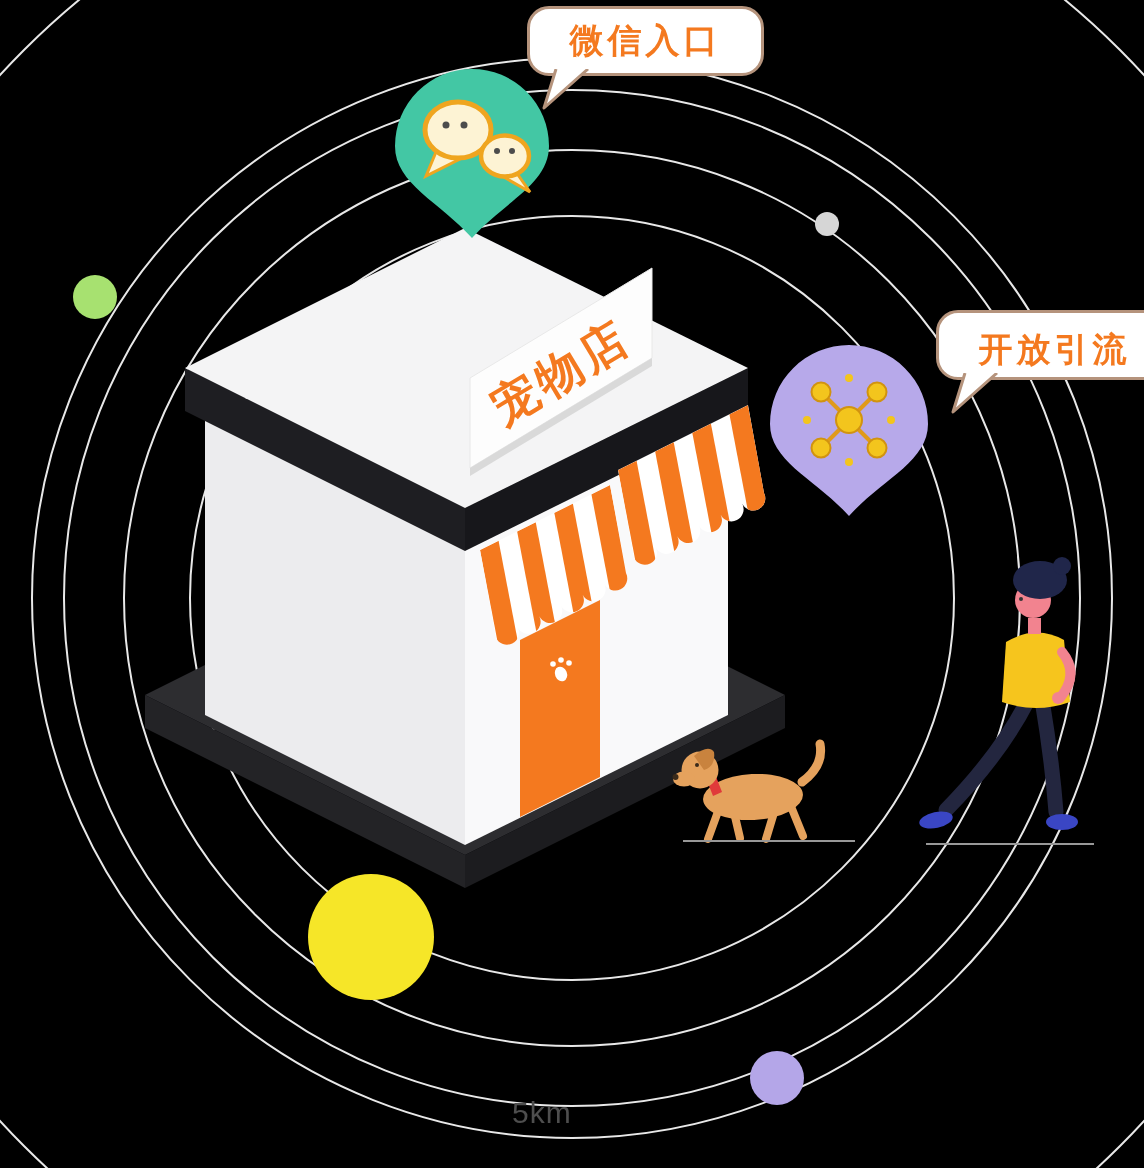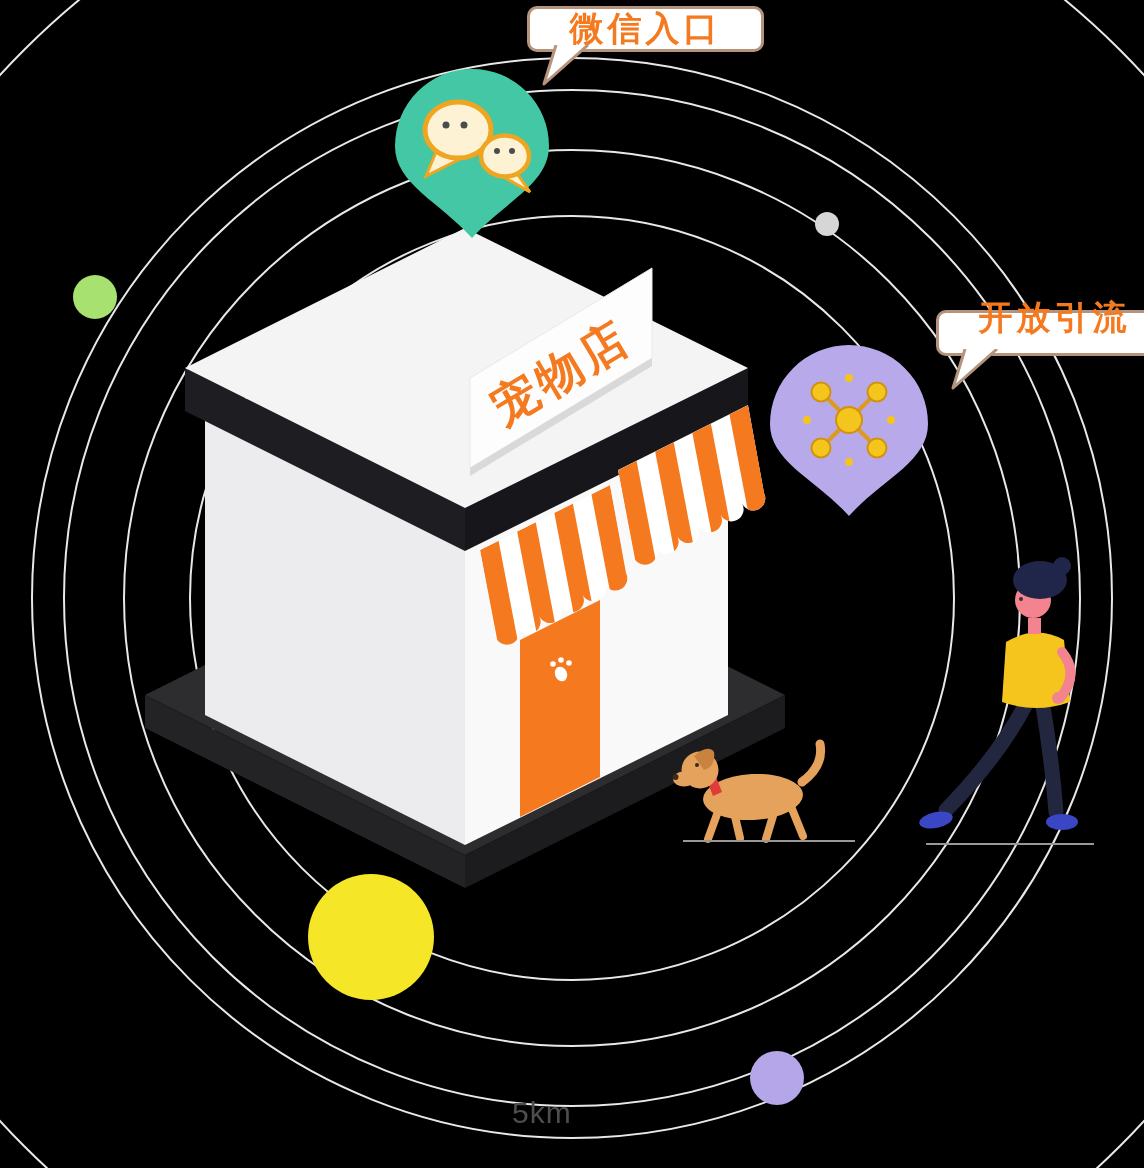"微信入口" .callout { border-radius: 10px -> 22px; height: 46px -> 70px; padding: 12px 16px -> 4px 16px }
